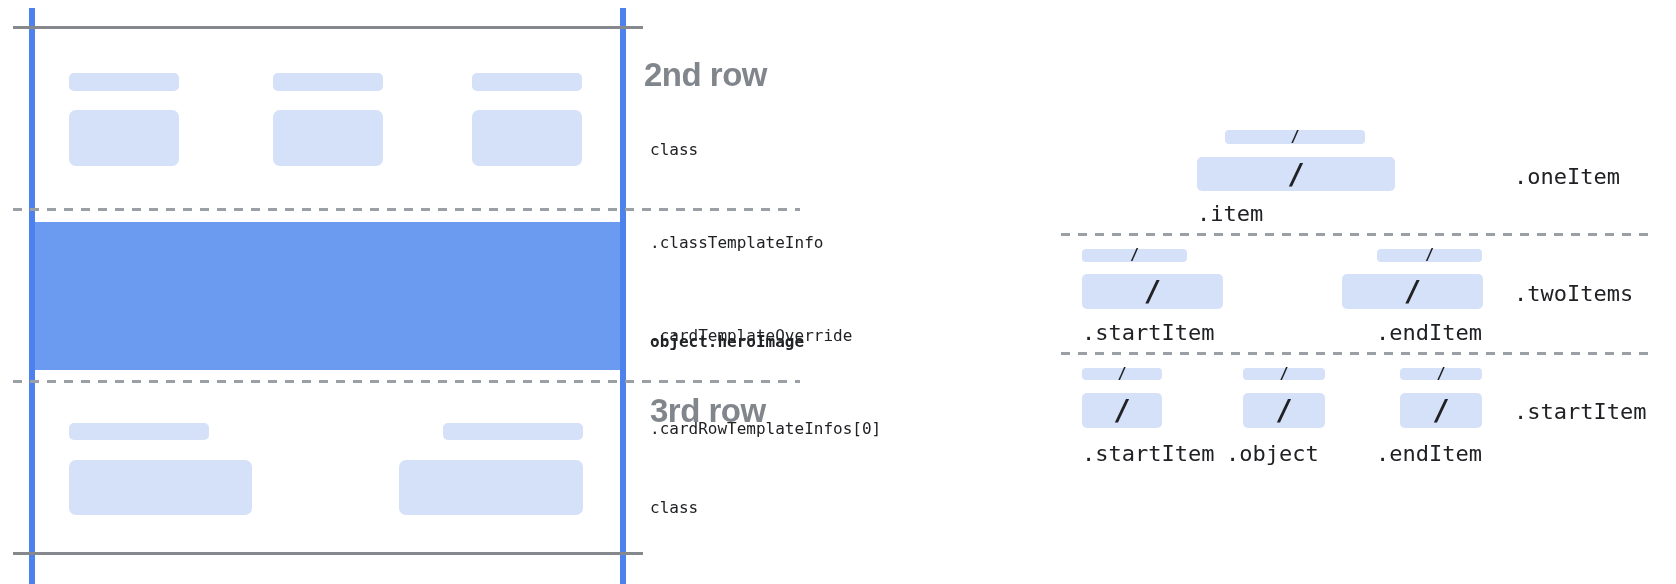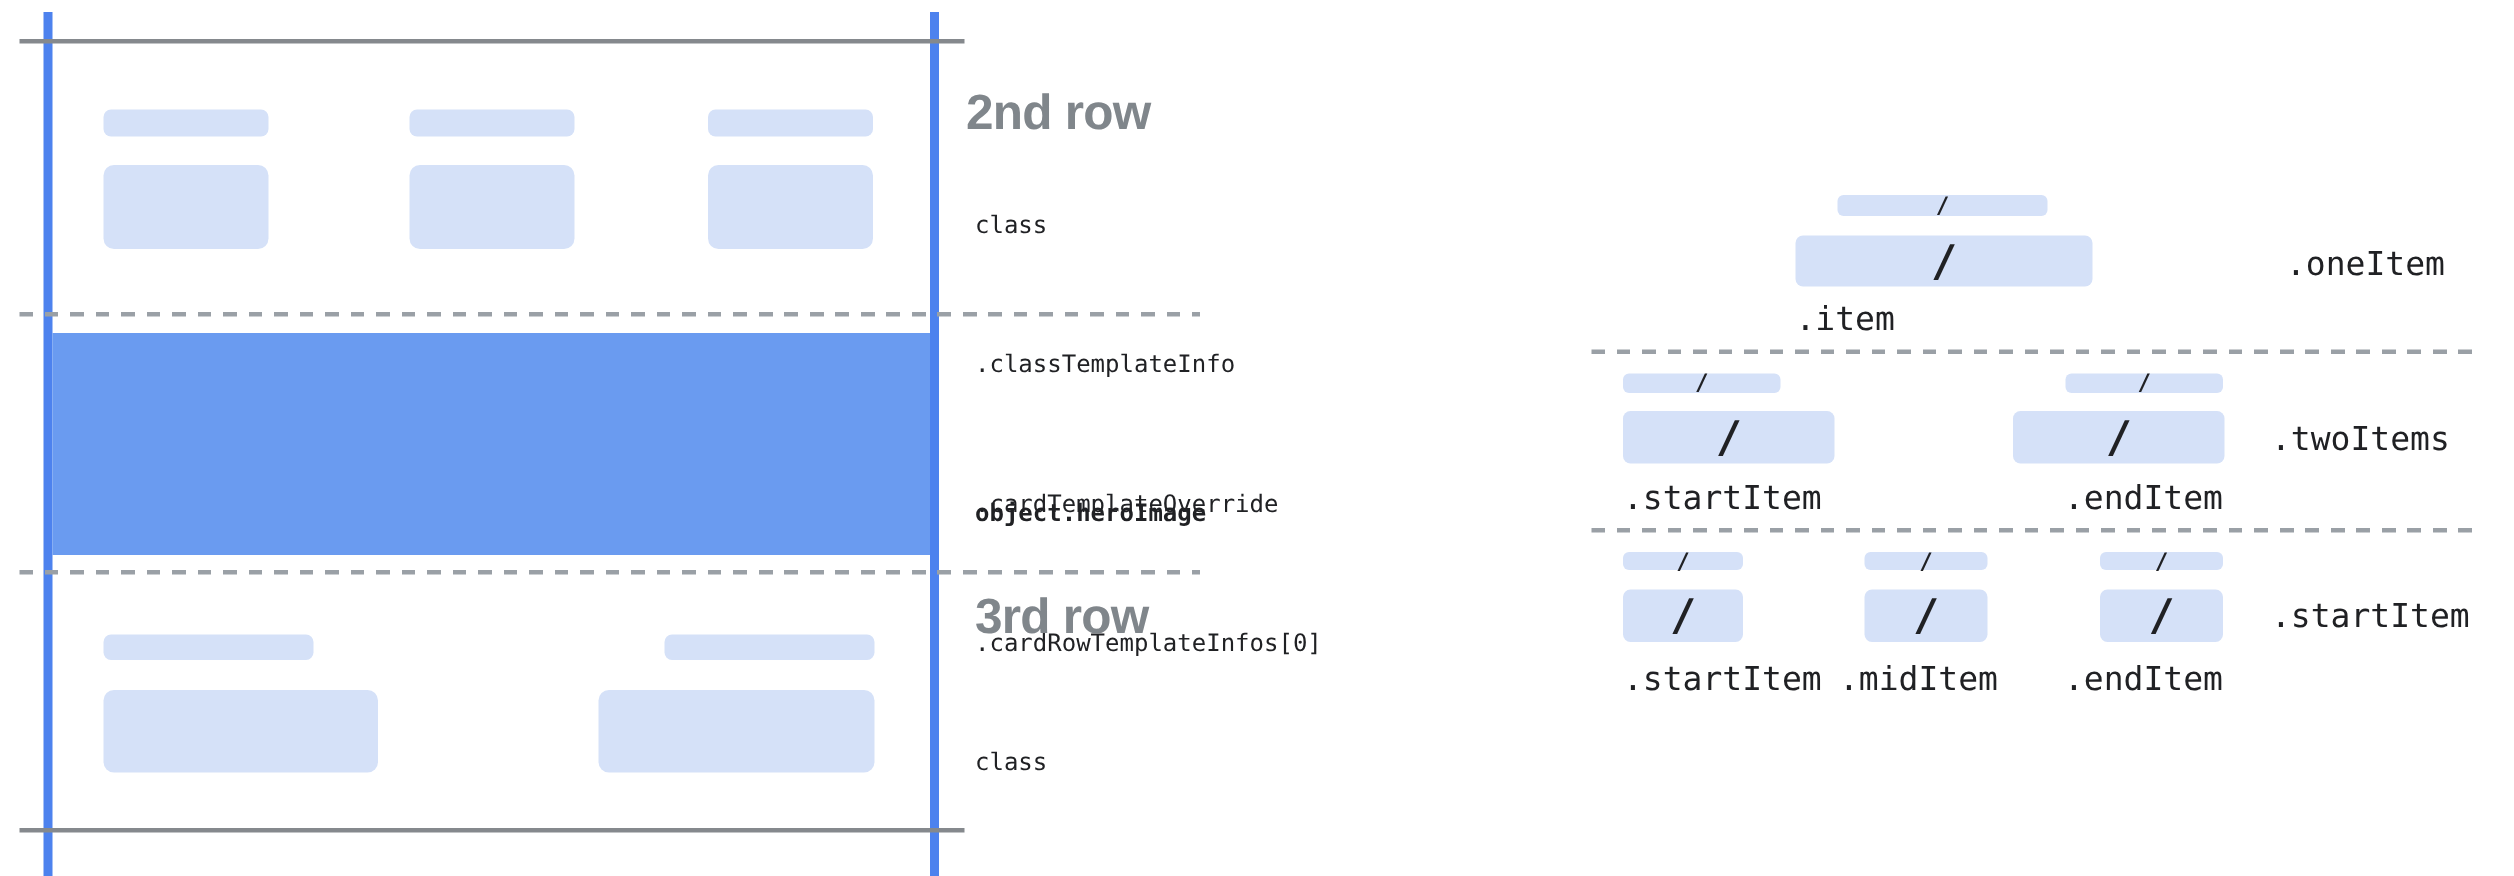".oneItem" div.mlabel { margin-left: 10px -> none }
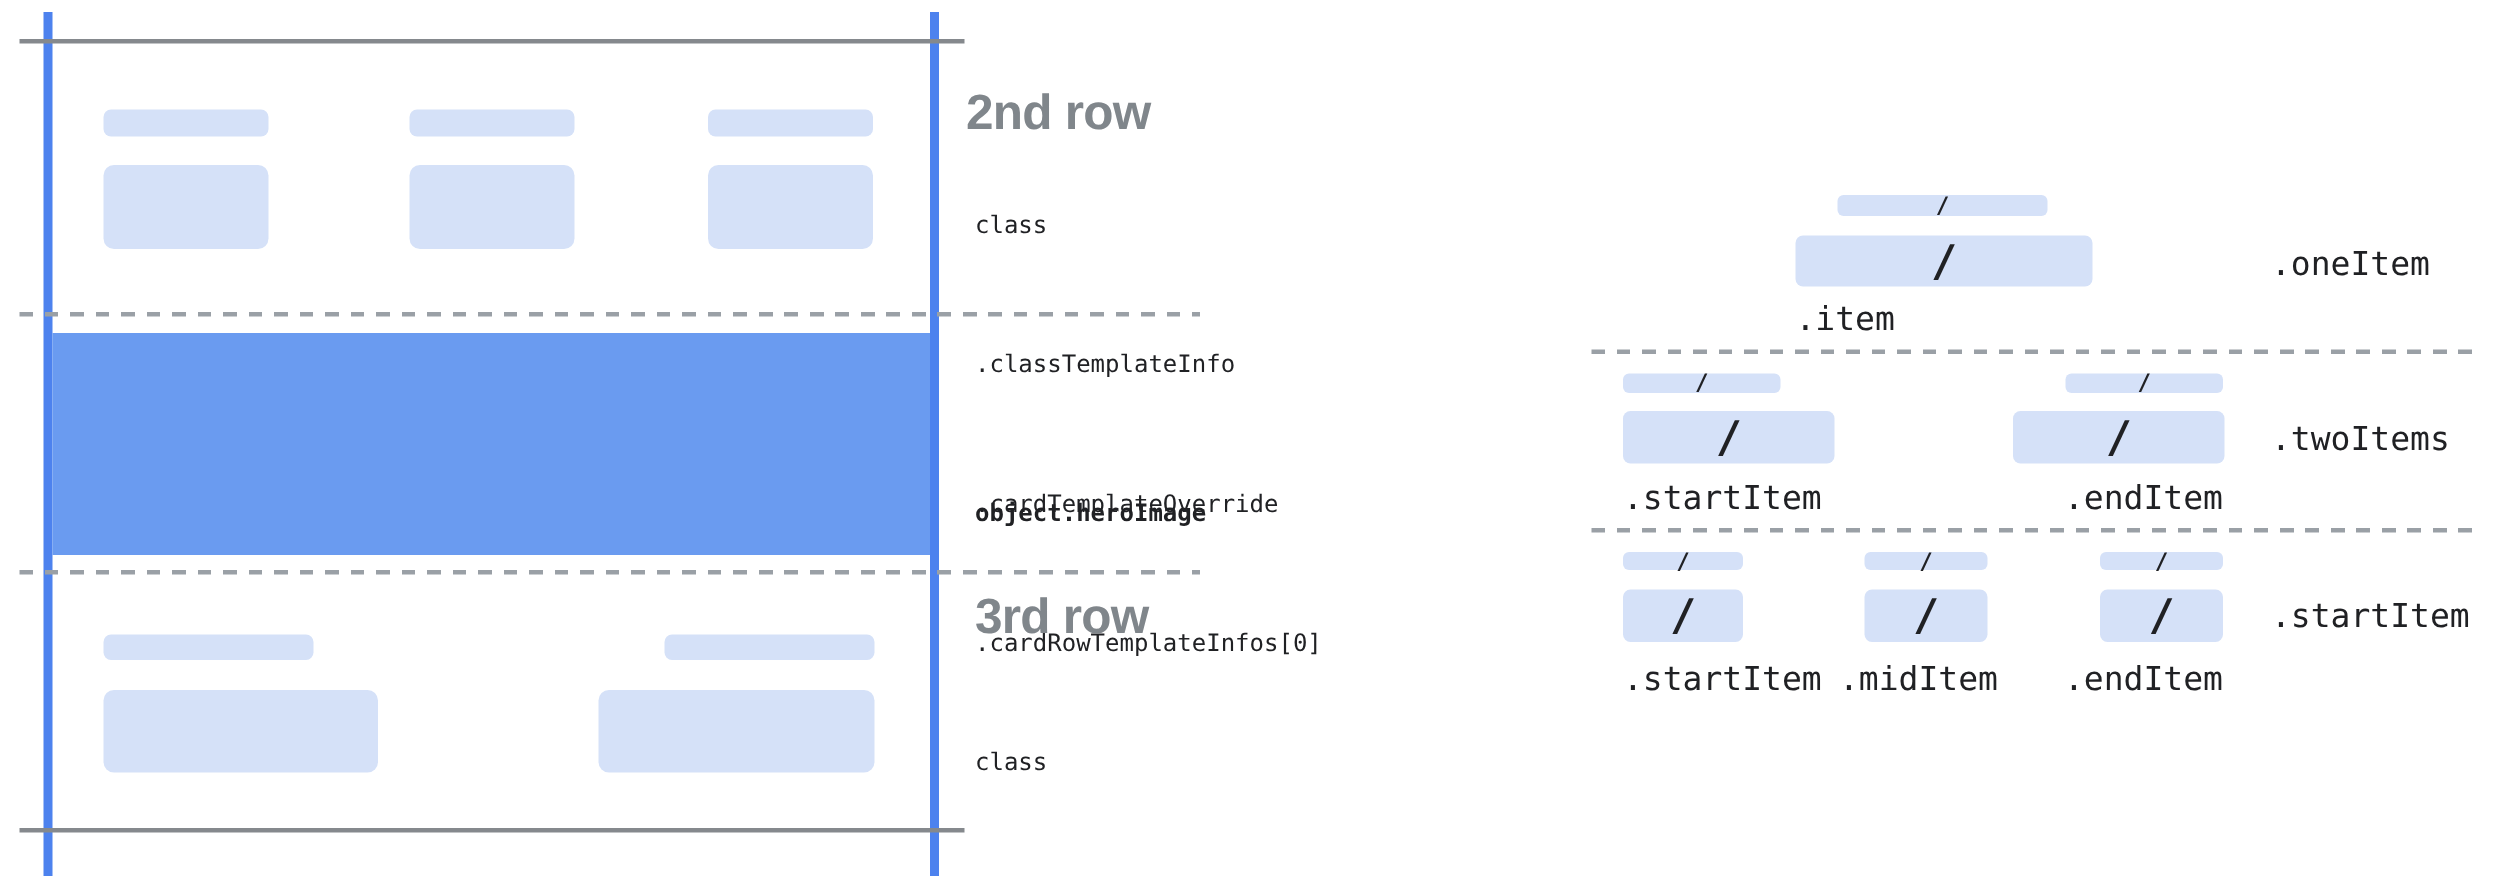".midItem" div.mlabel { text: .midItem -> .object }
